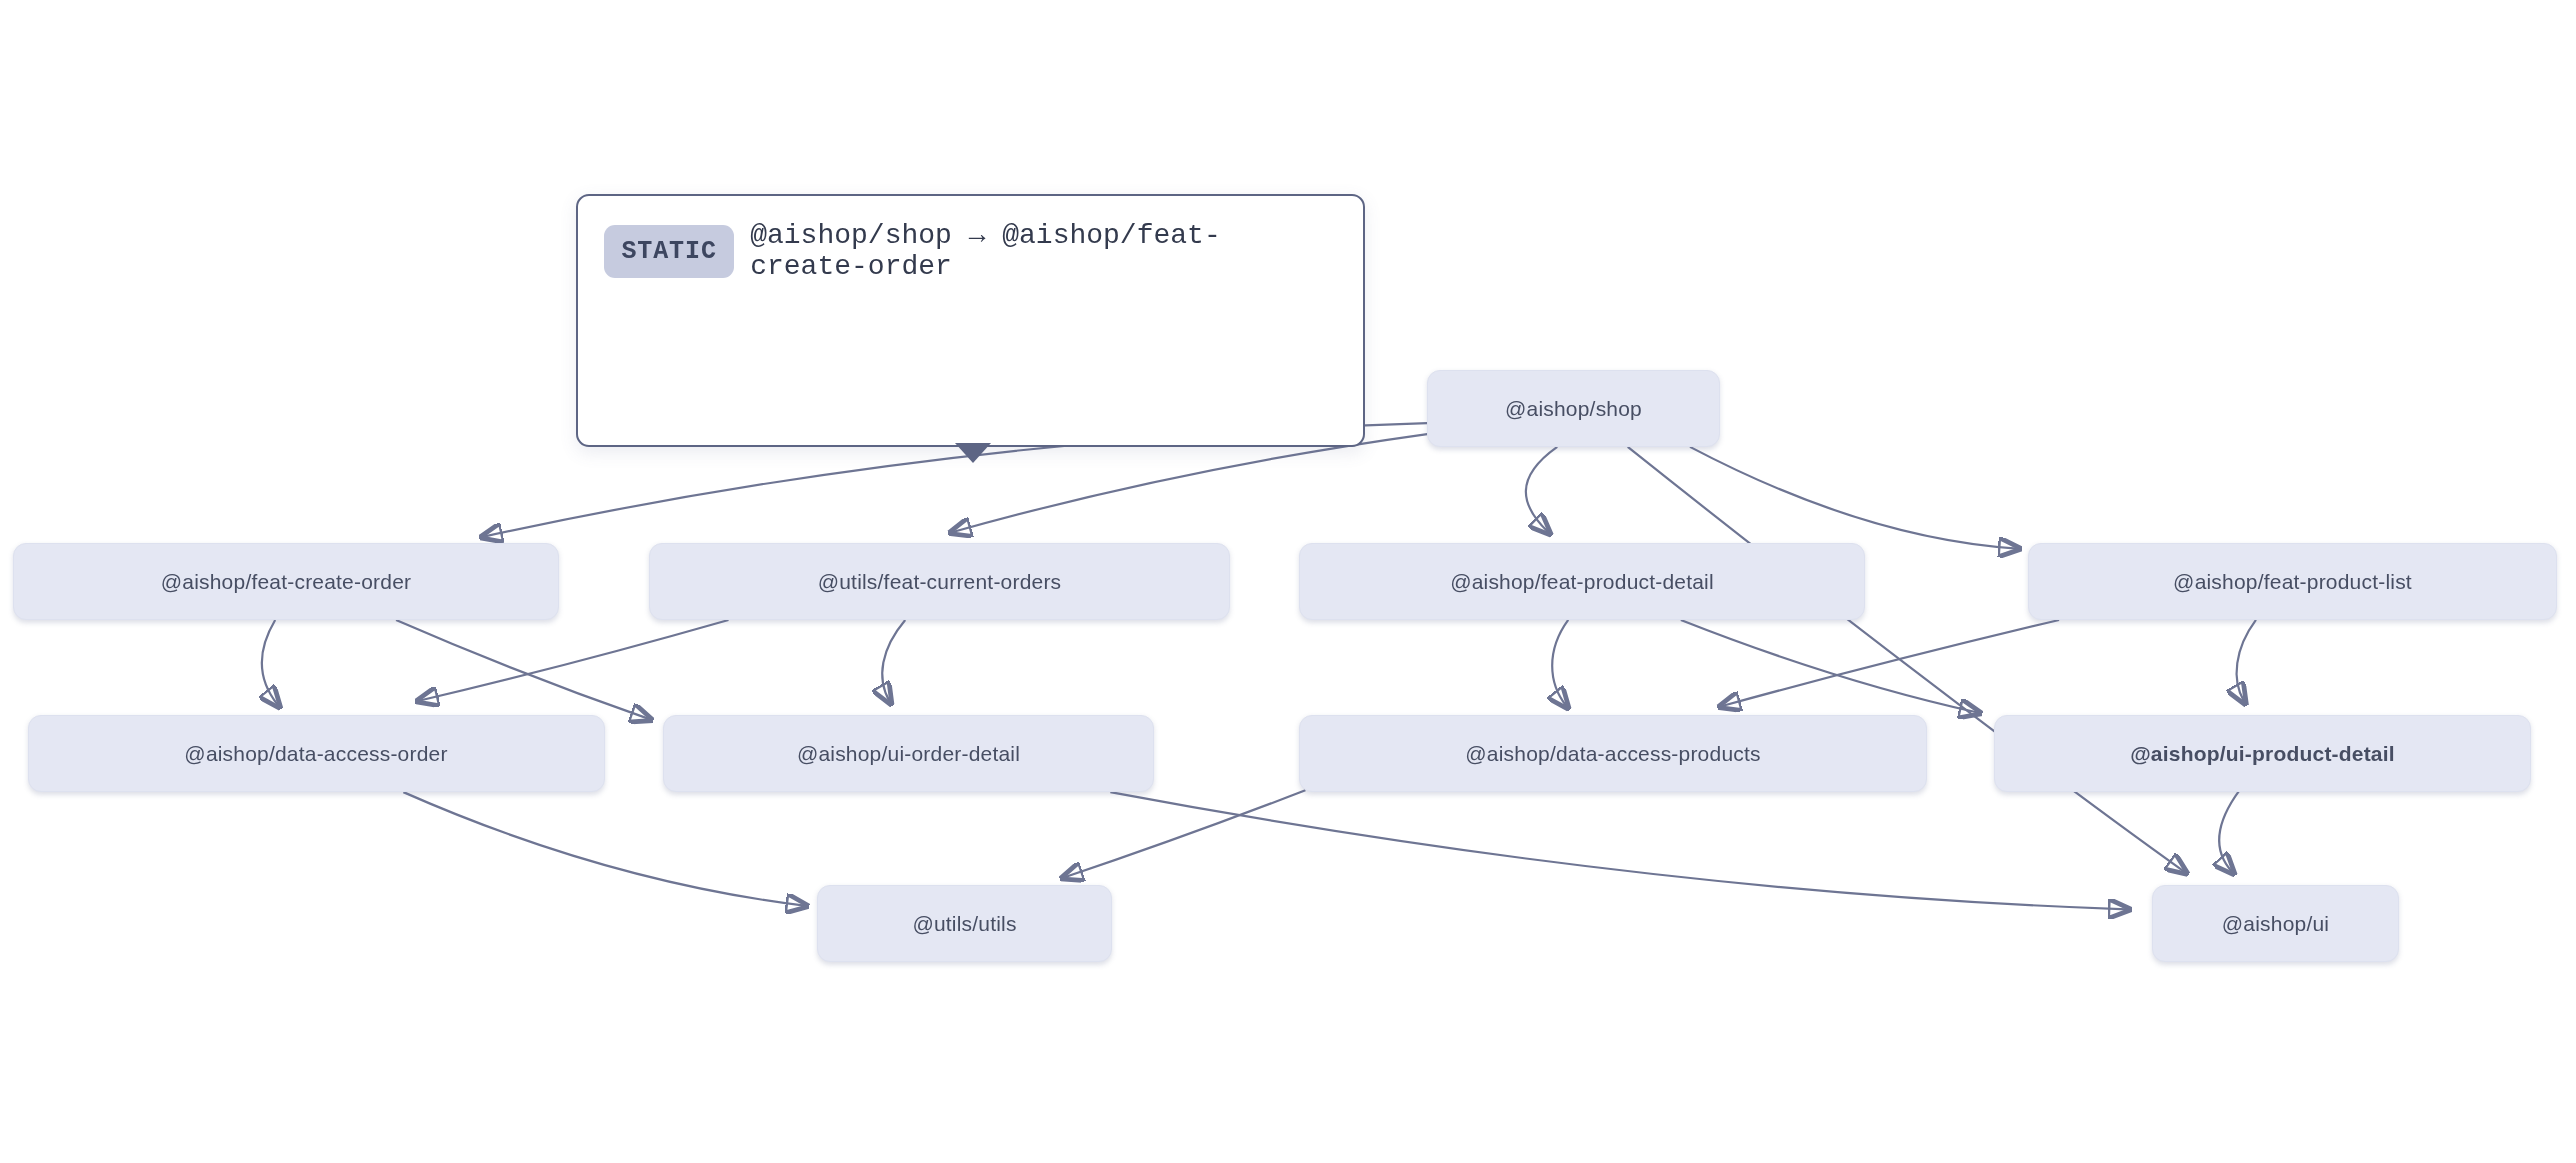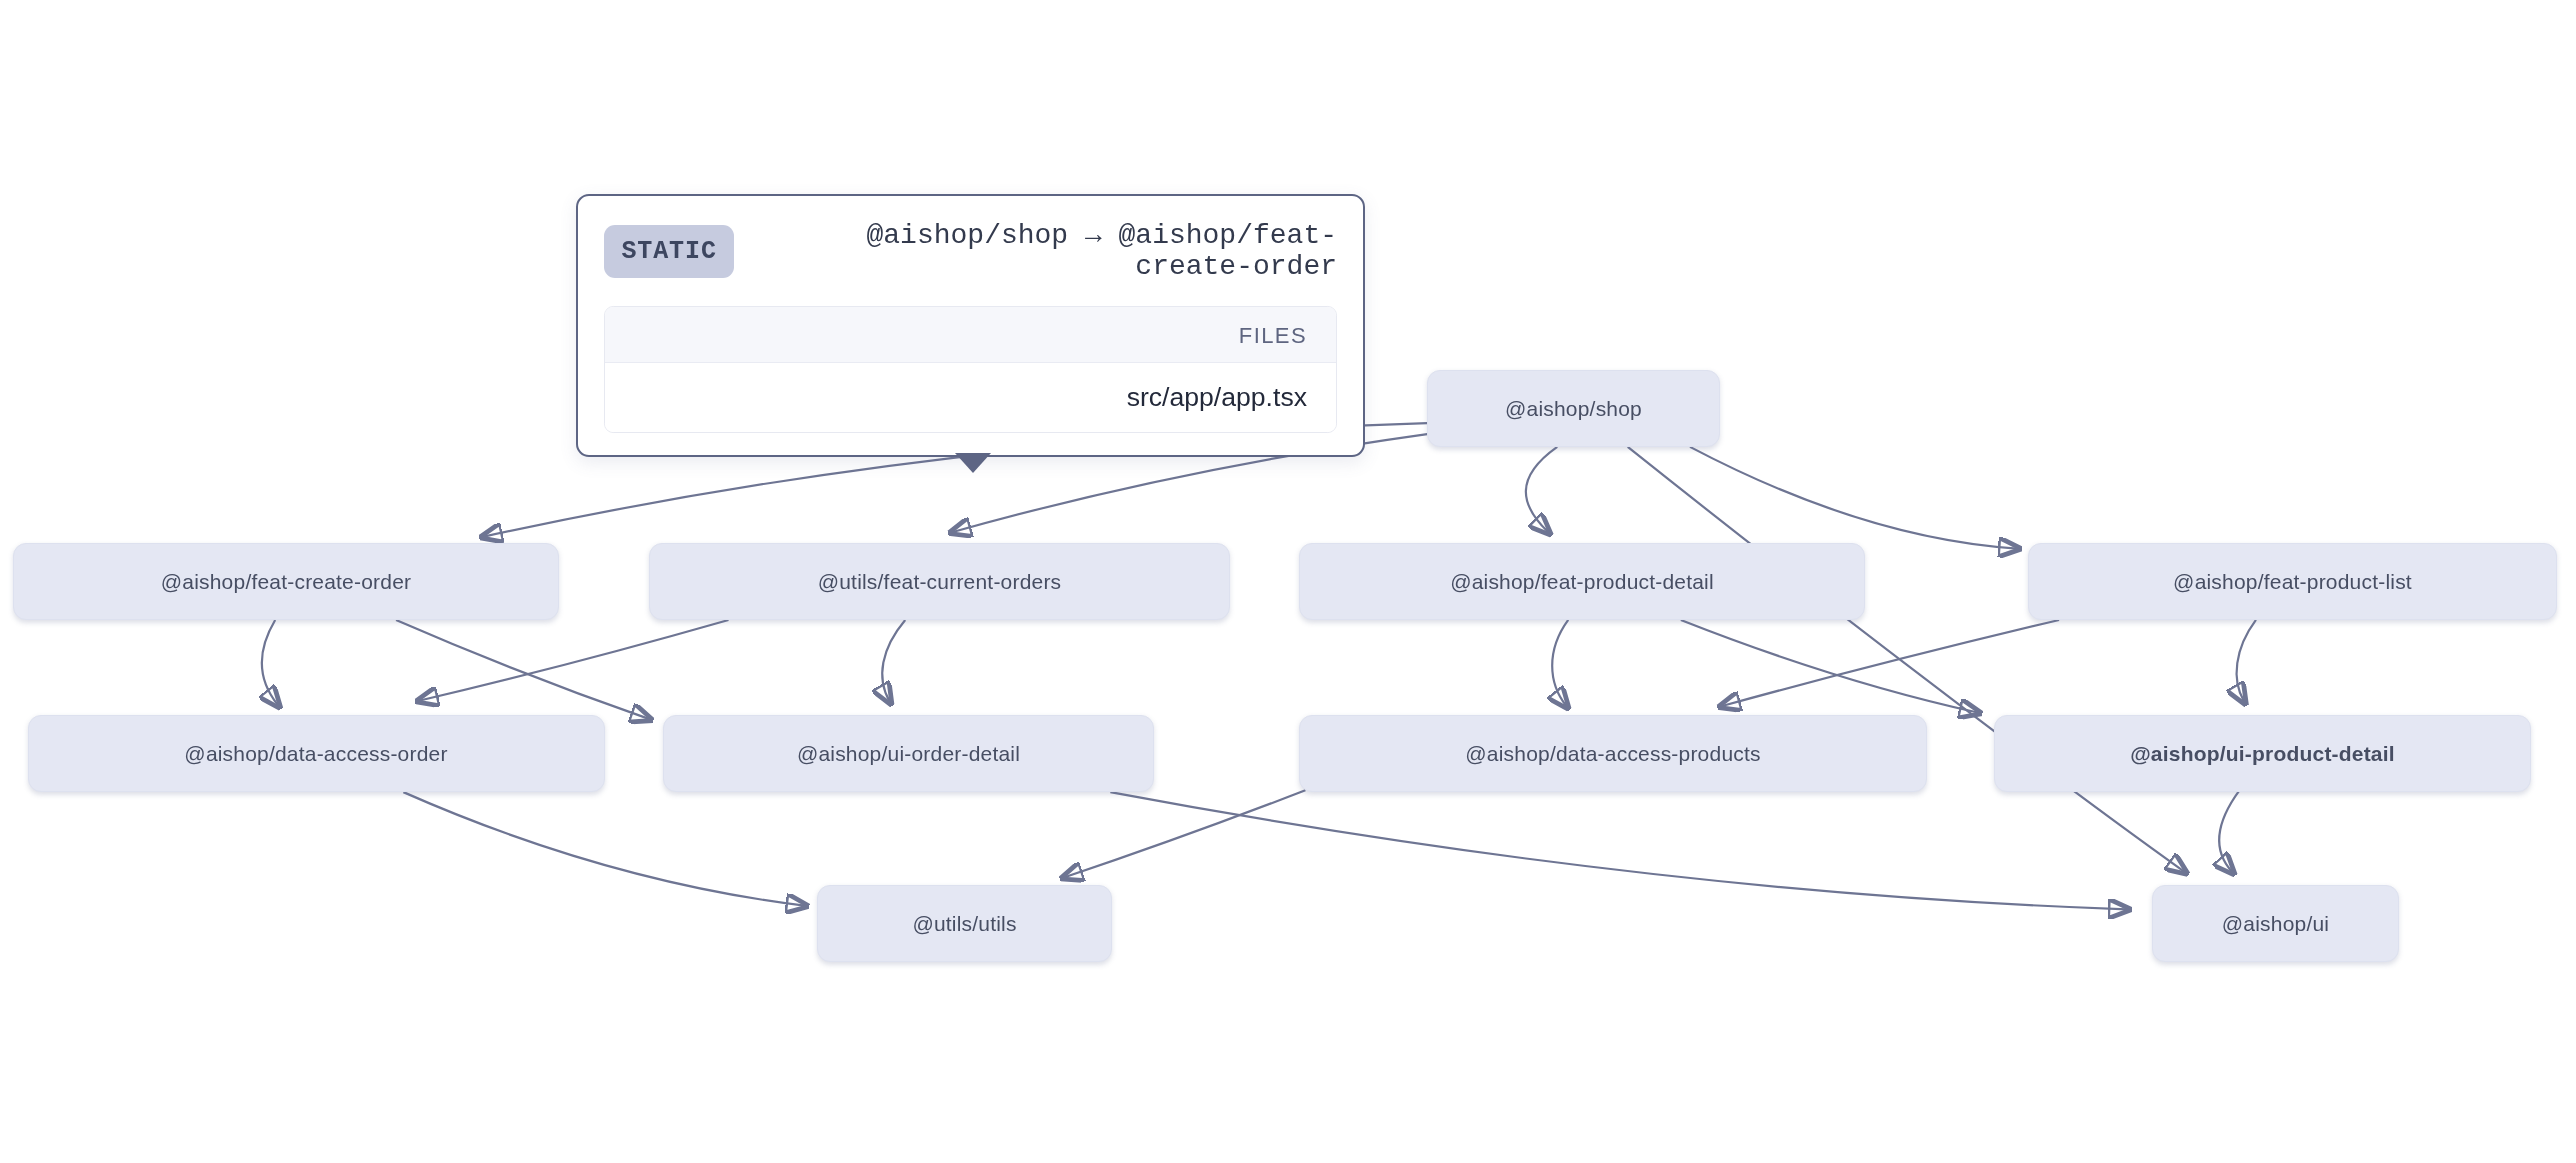"STATIC" #tooltip { text-align: right -> none }
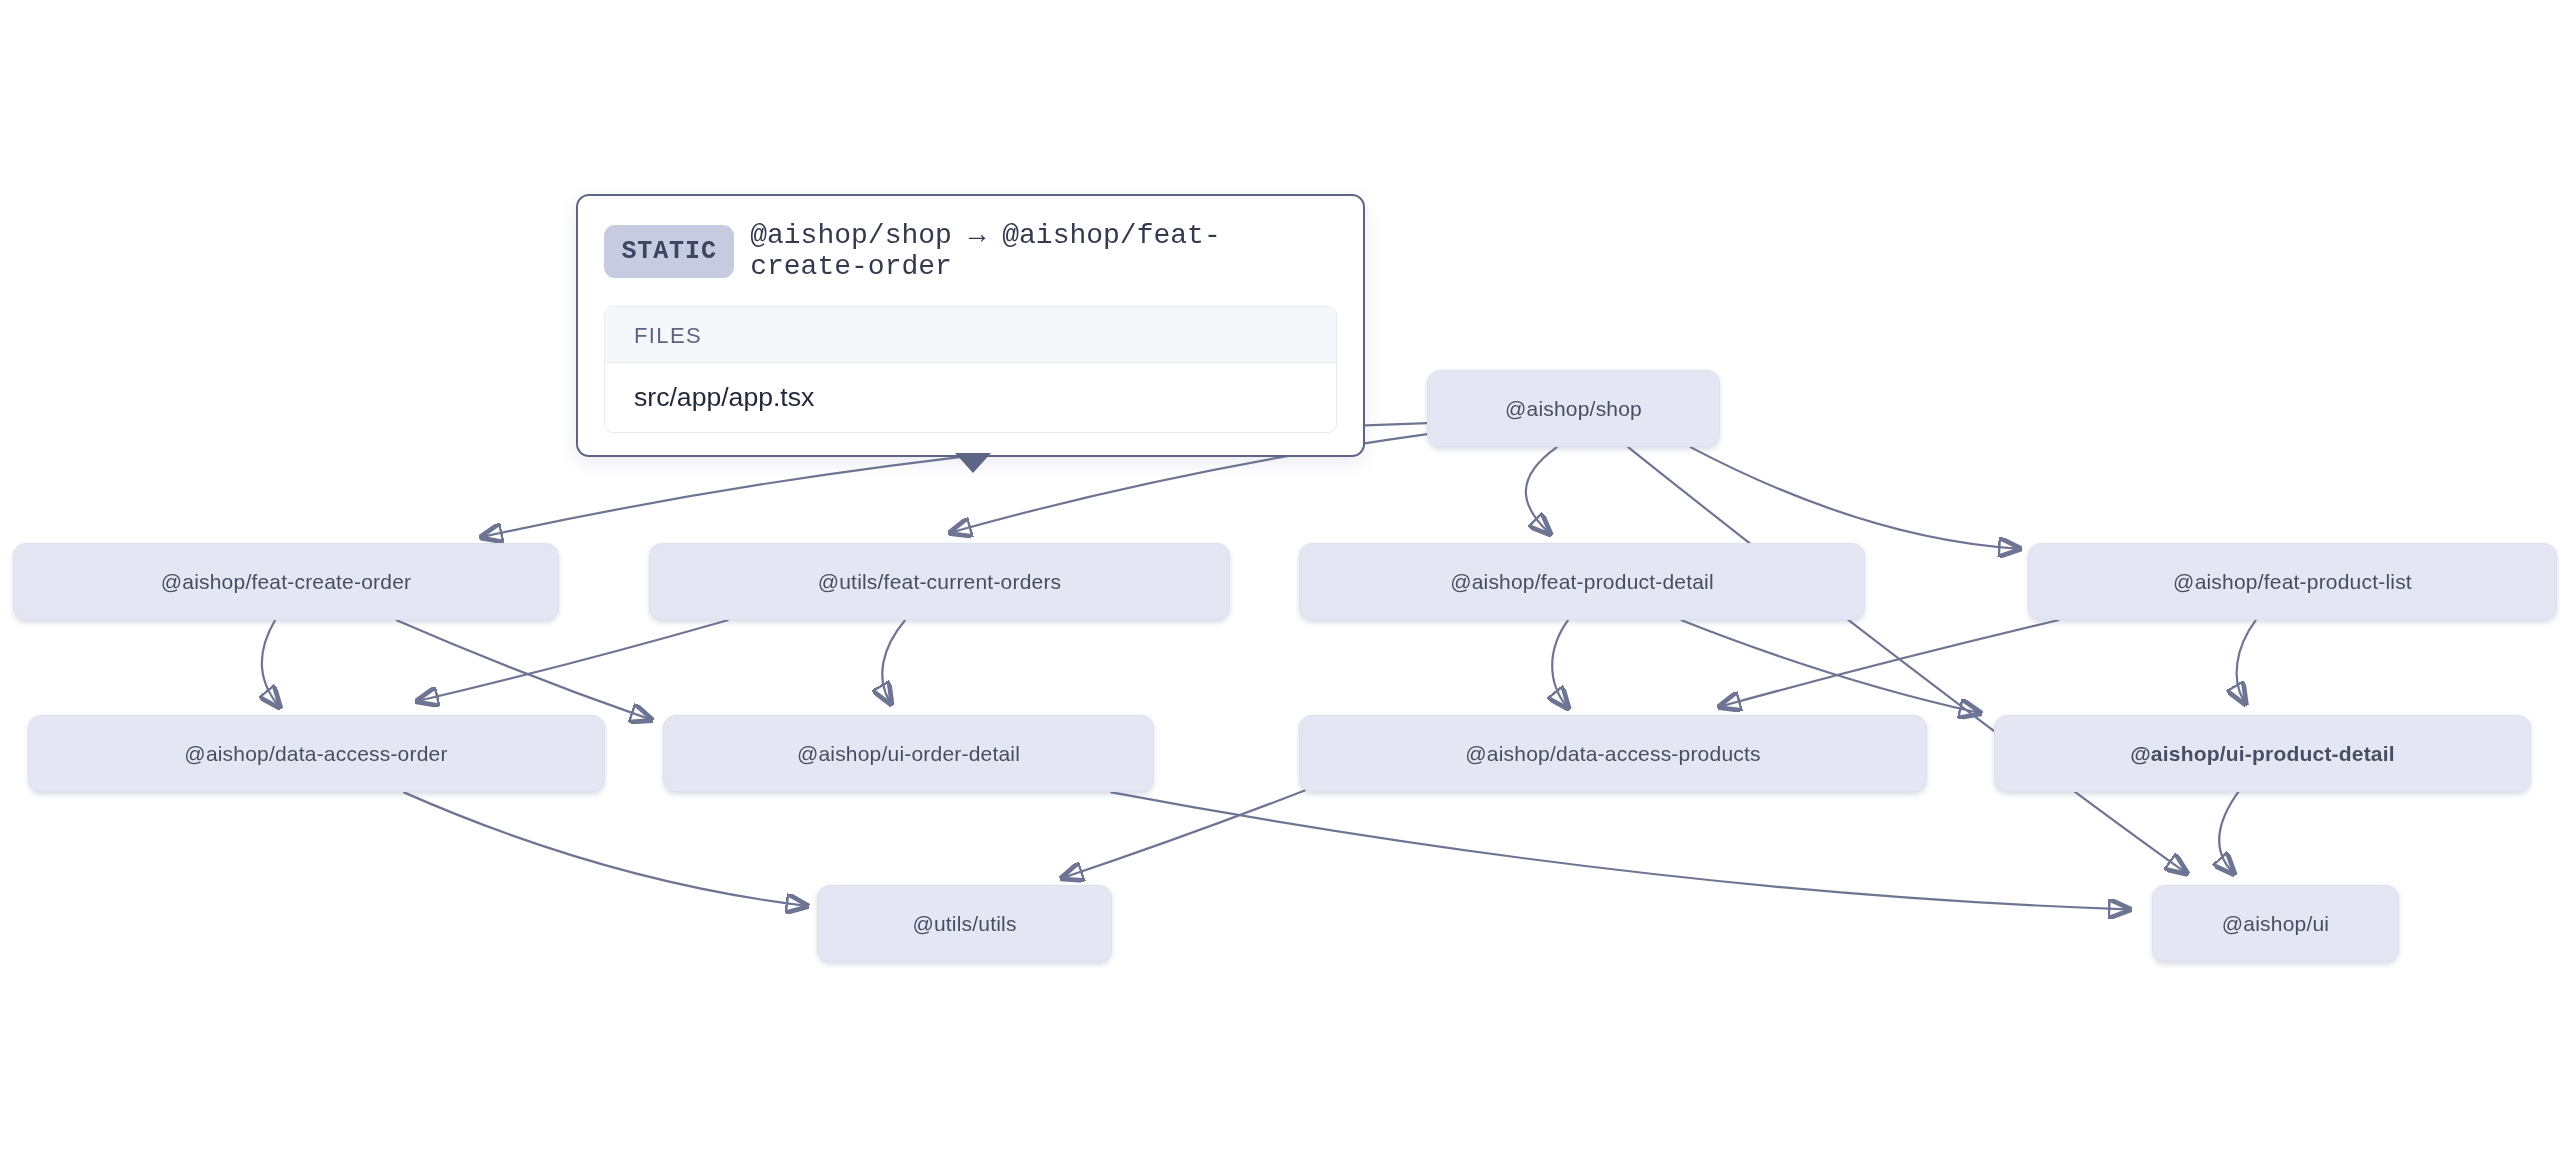"FILES" div.files-box { html: <div> <div>FILES</div> <div>src/app/app.tsx</div> </div> -> none }
